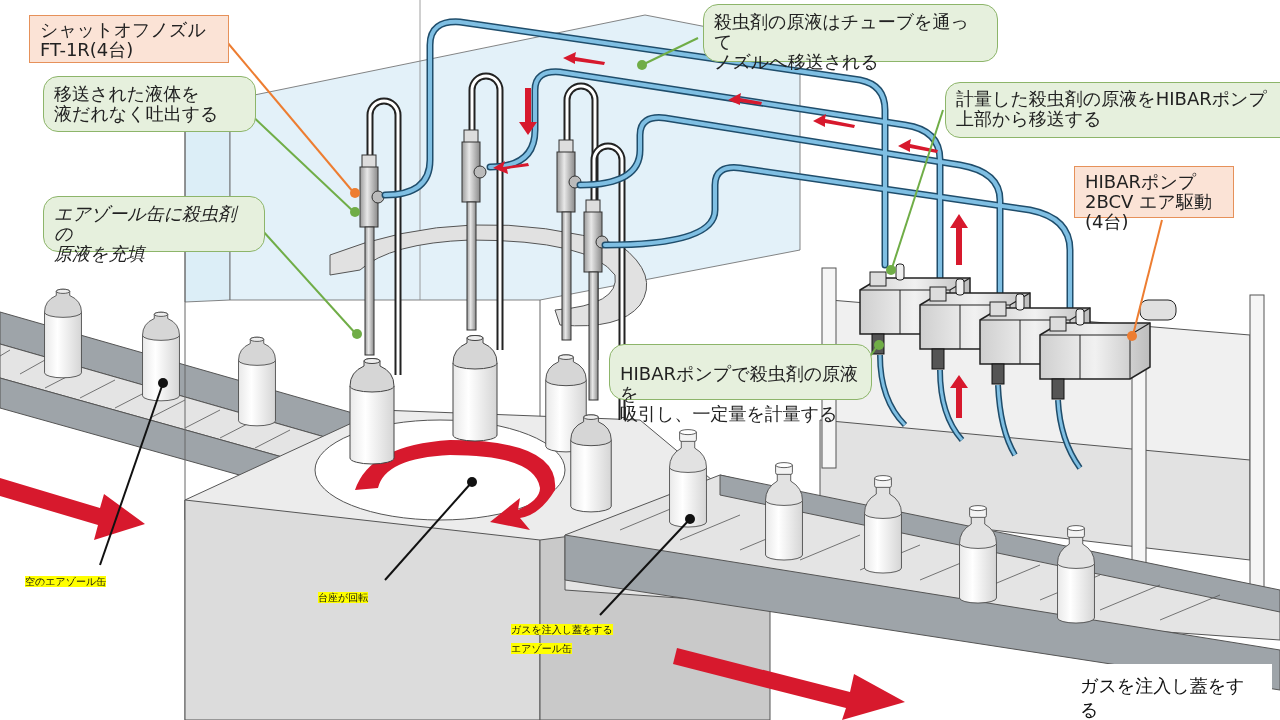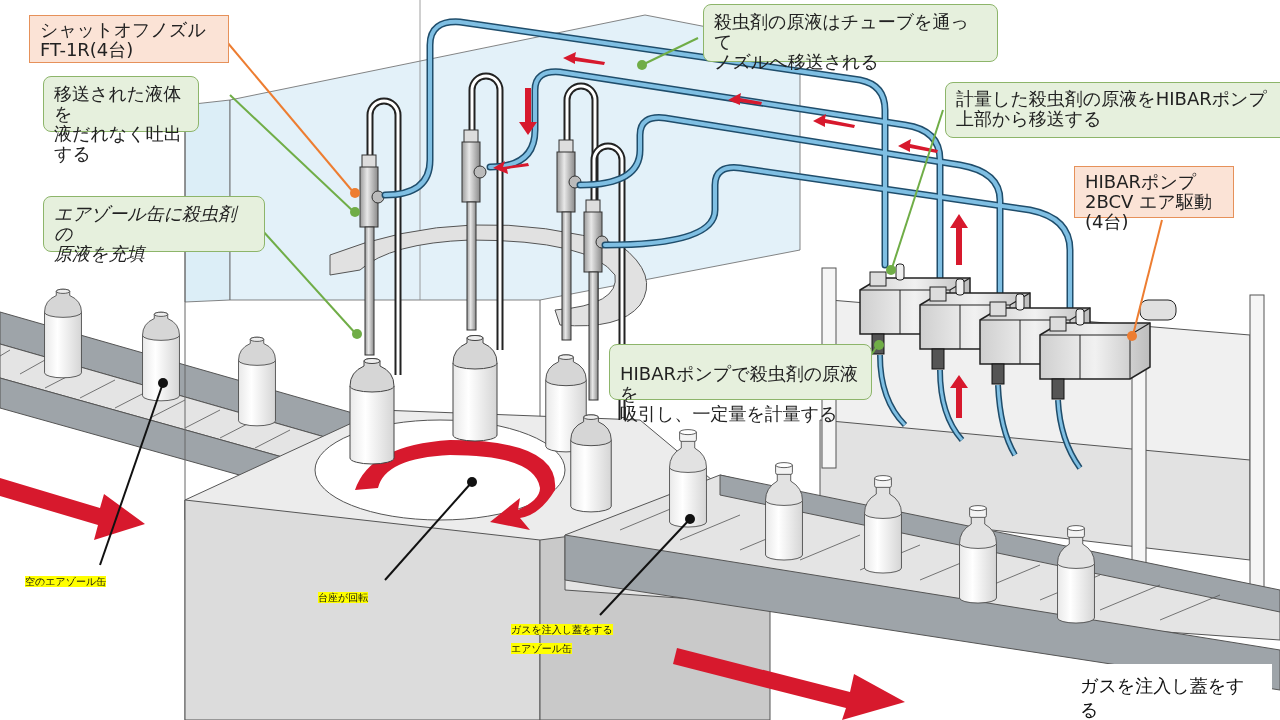"殺虫剤の原液はチューブを通って" .callout.green { border-radius: 8px -> 15px }
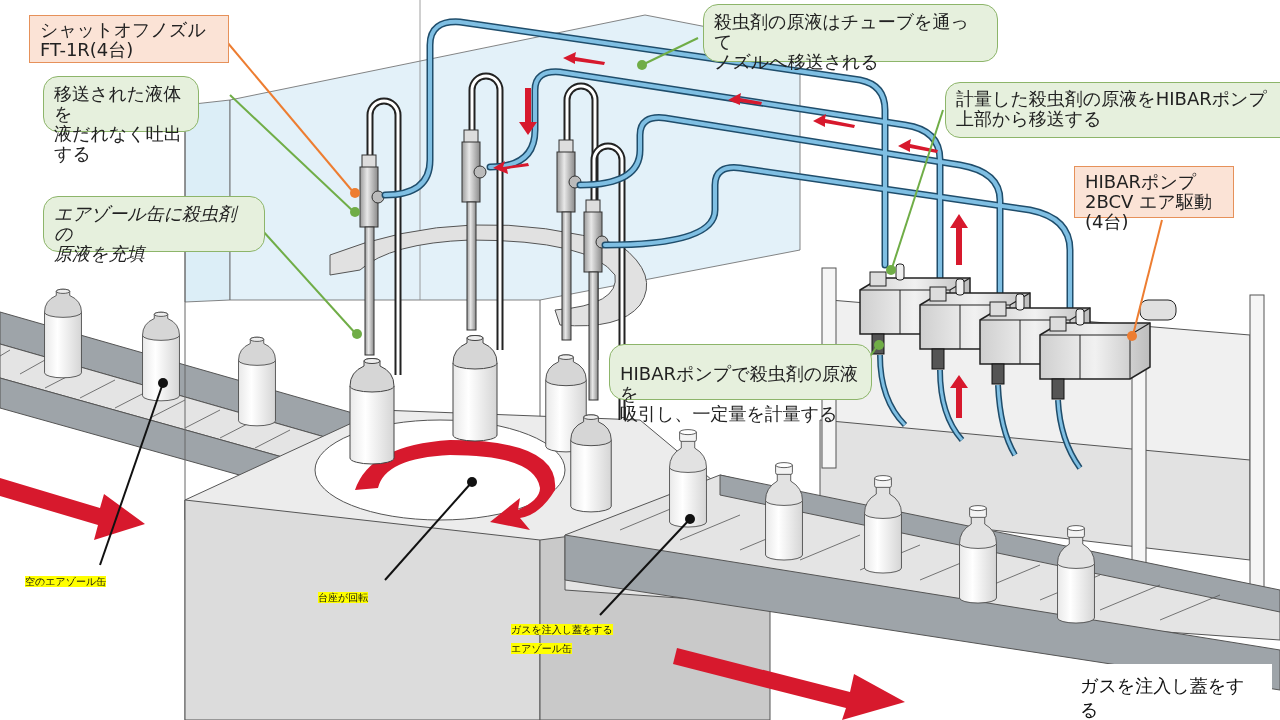"移送された液体を" div.callout { width: 156px -> 213px }
